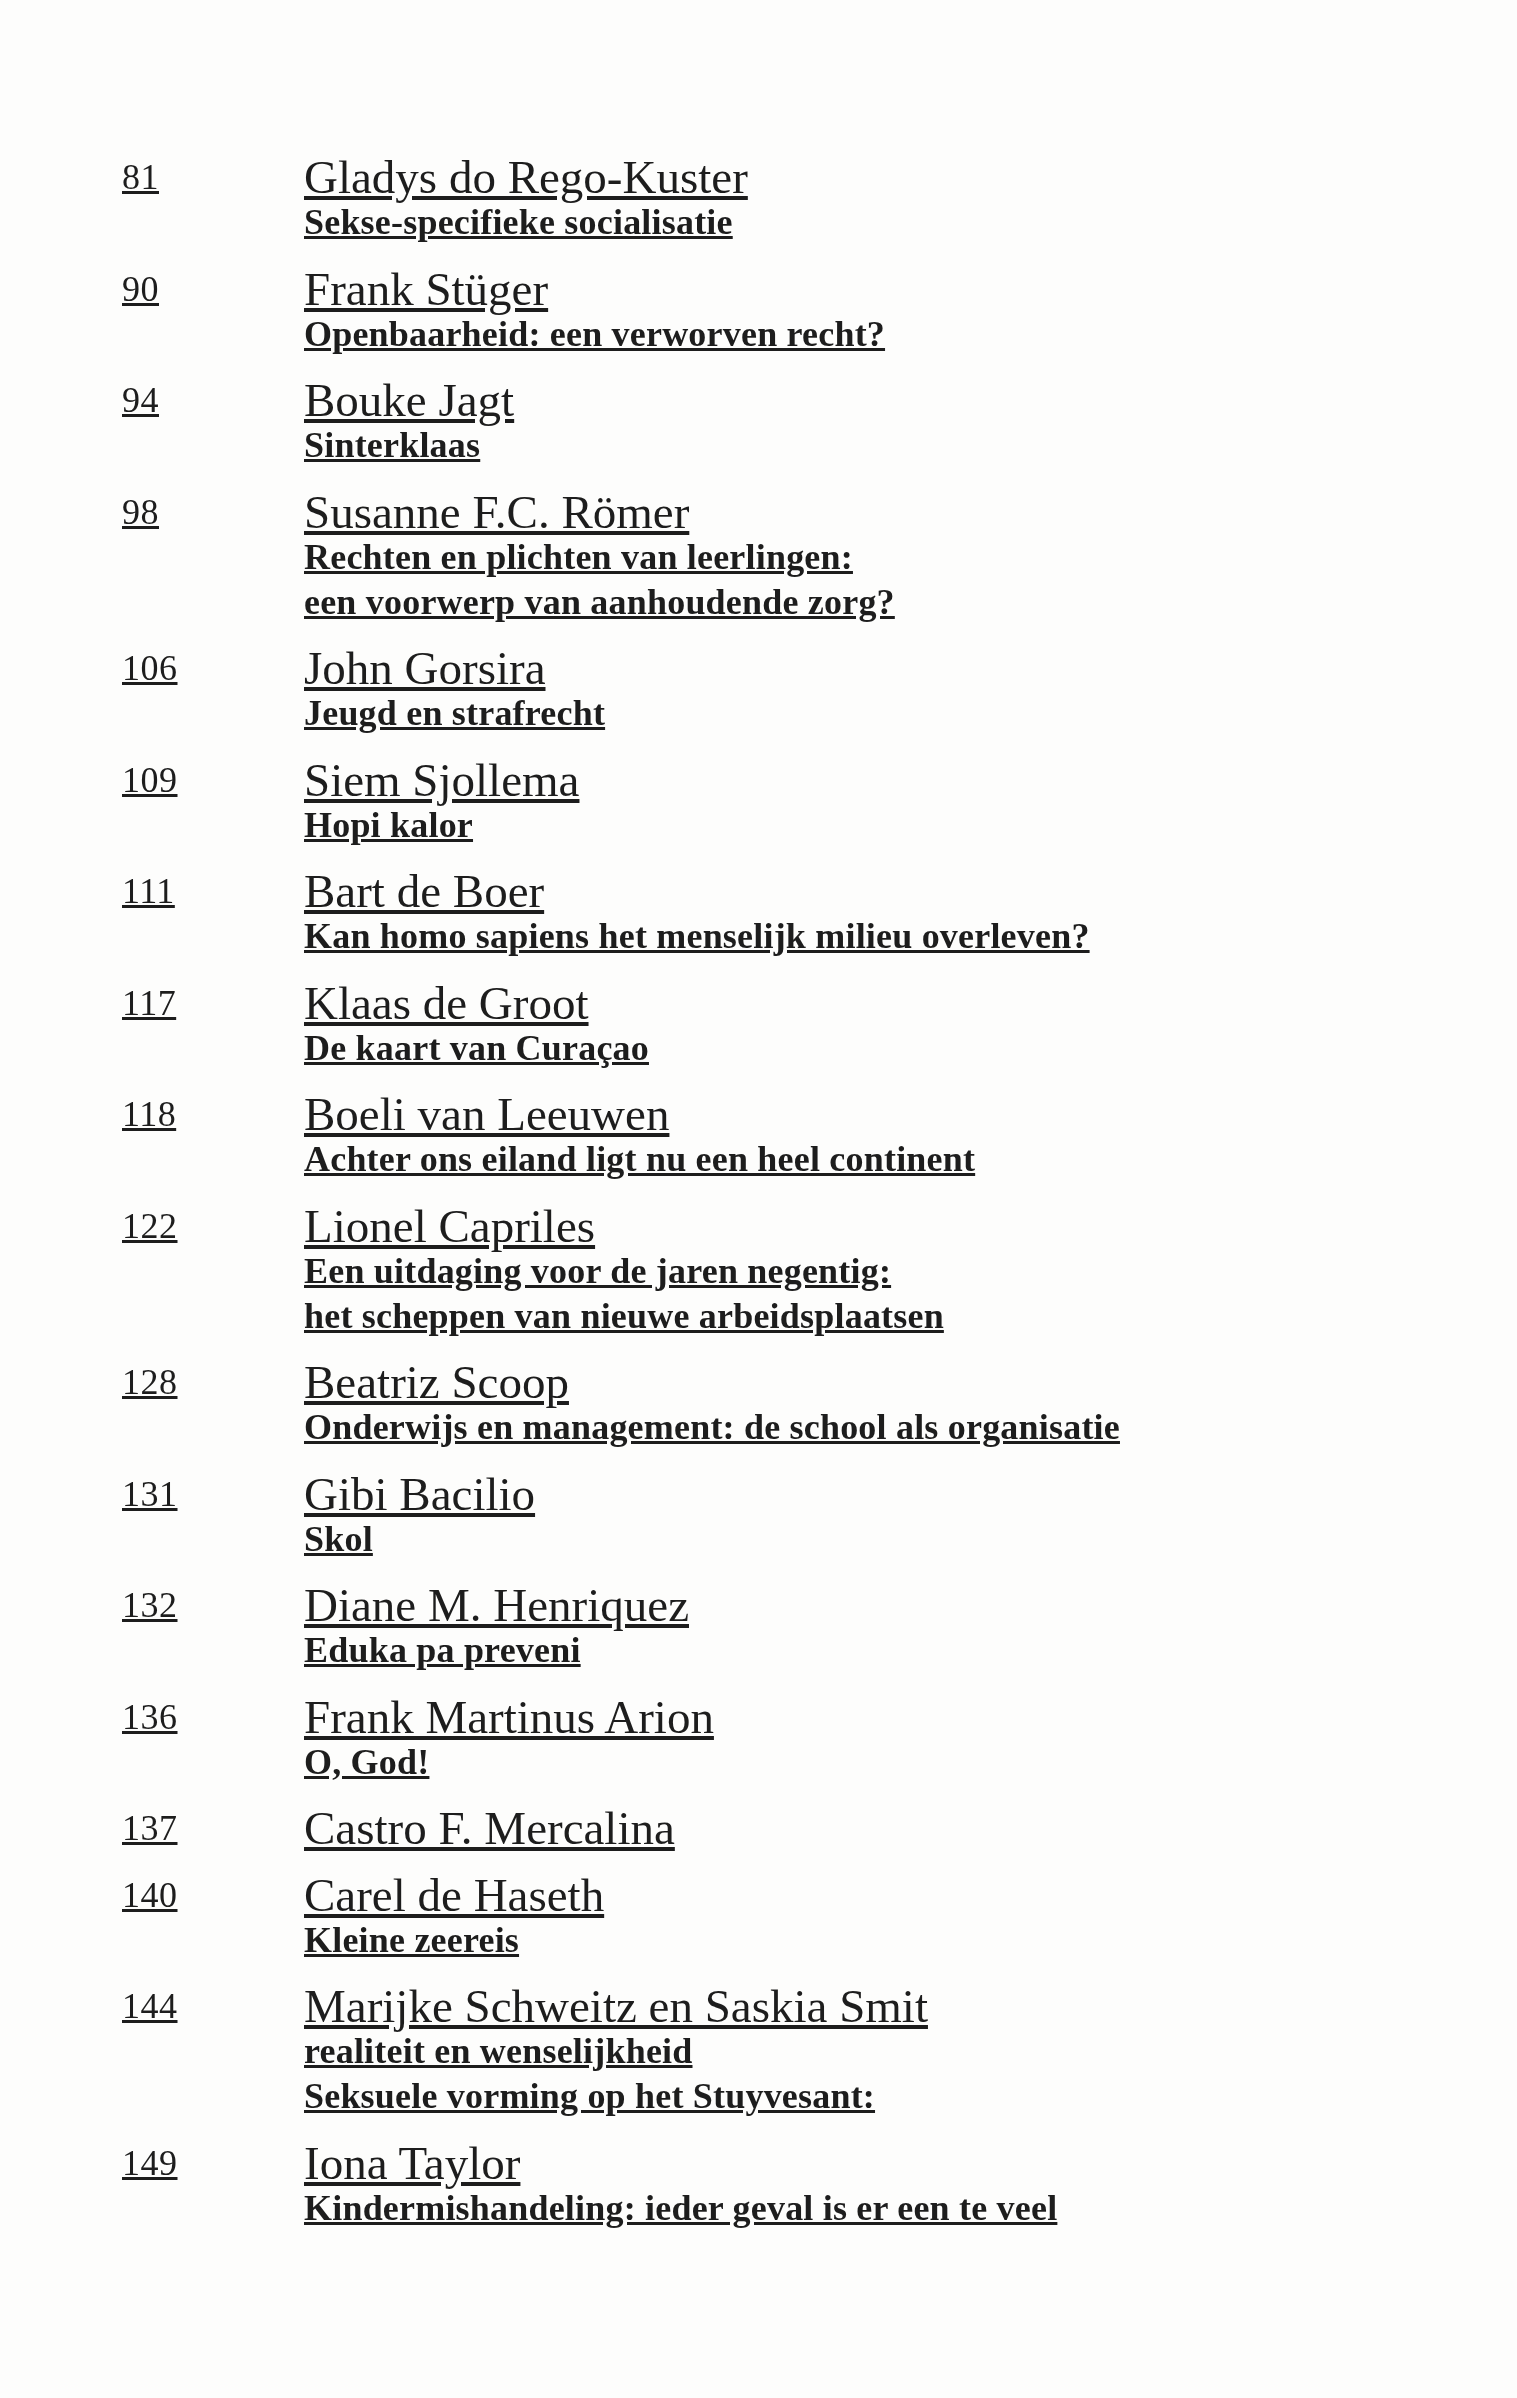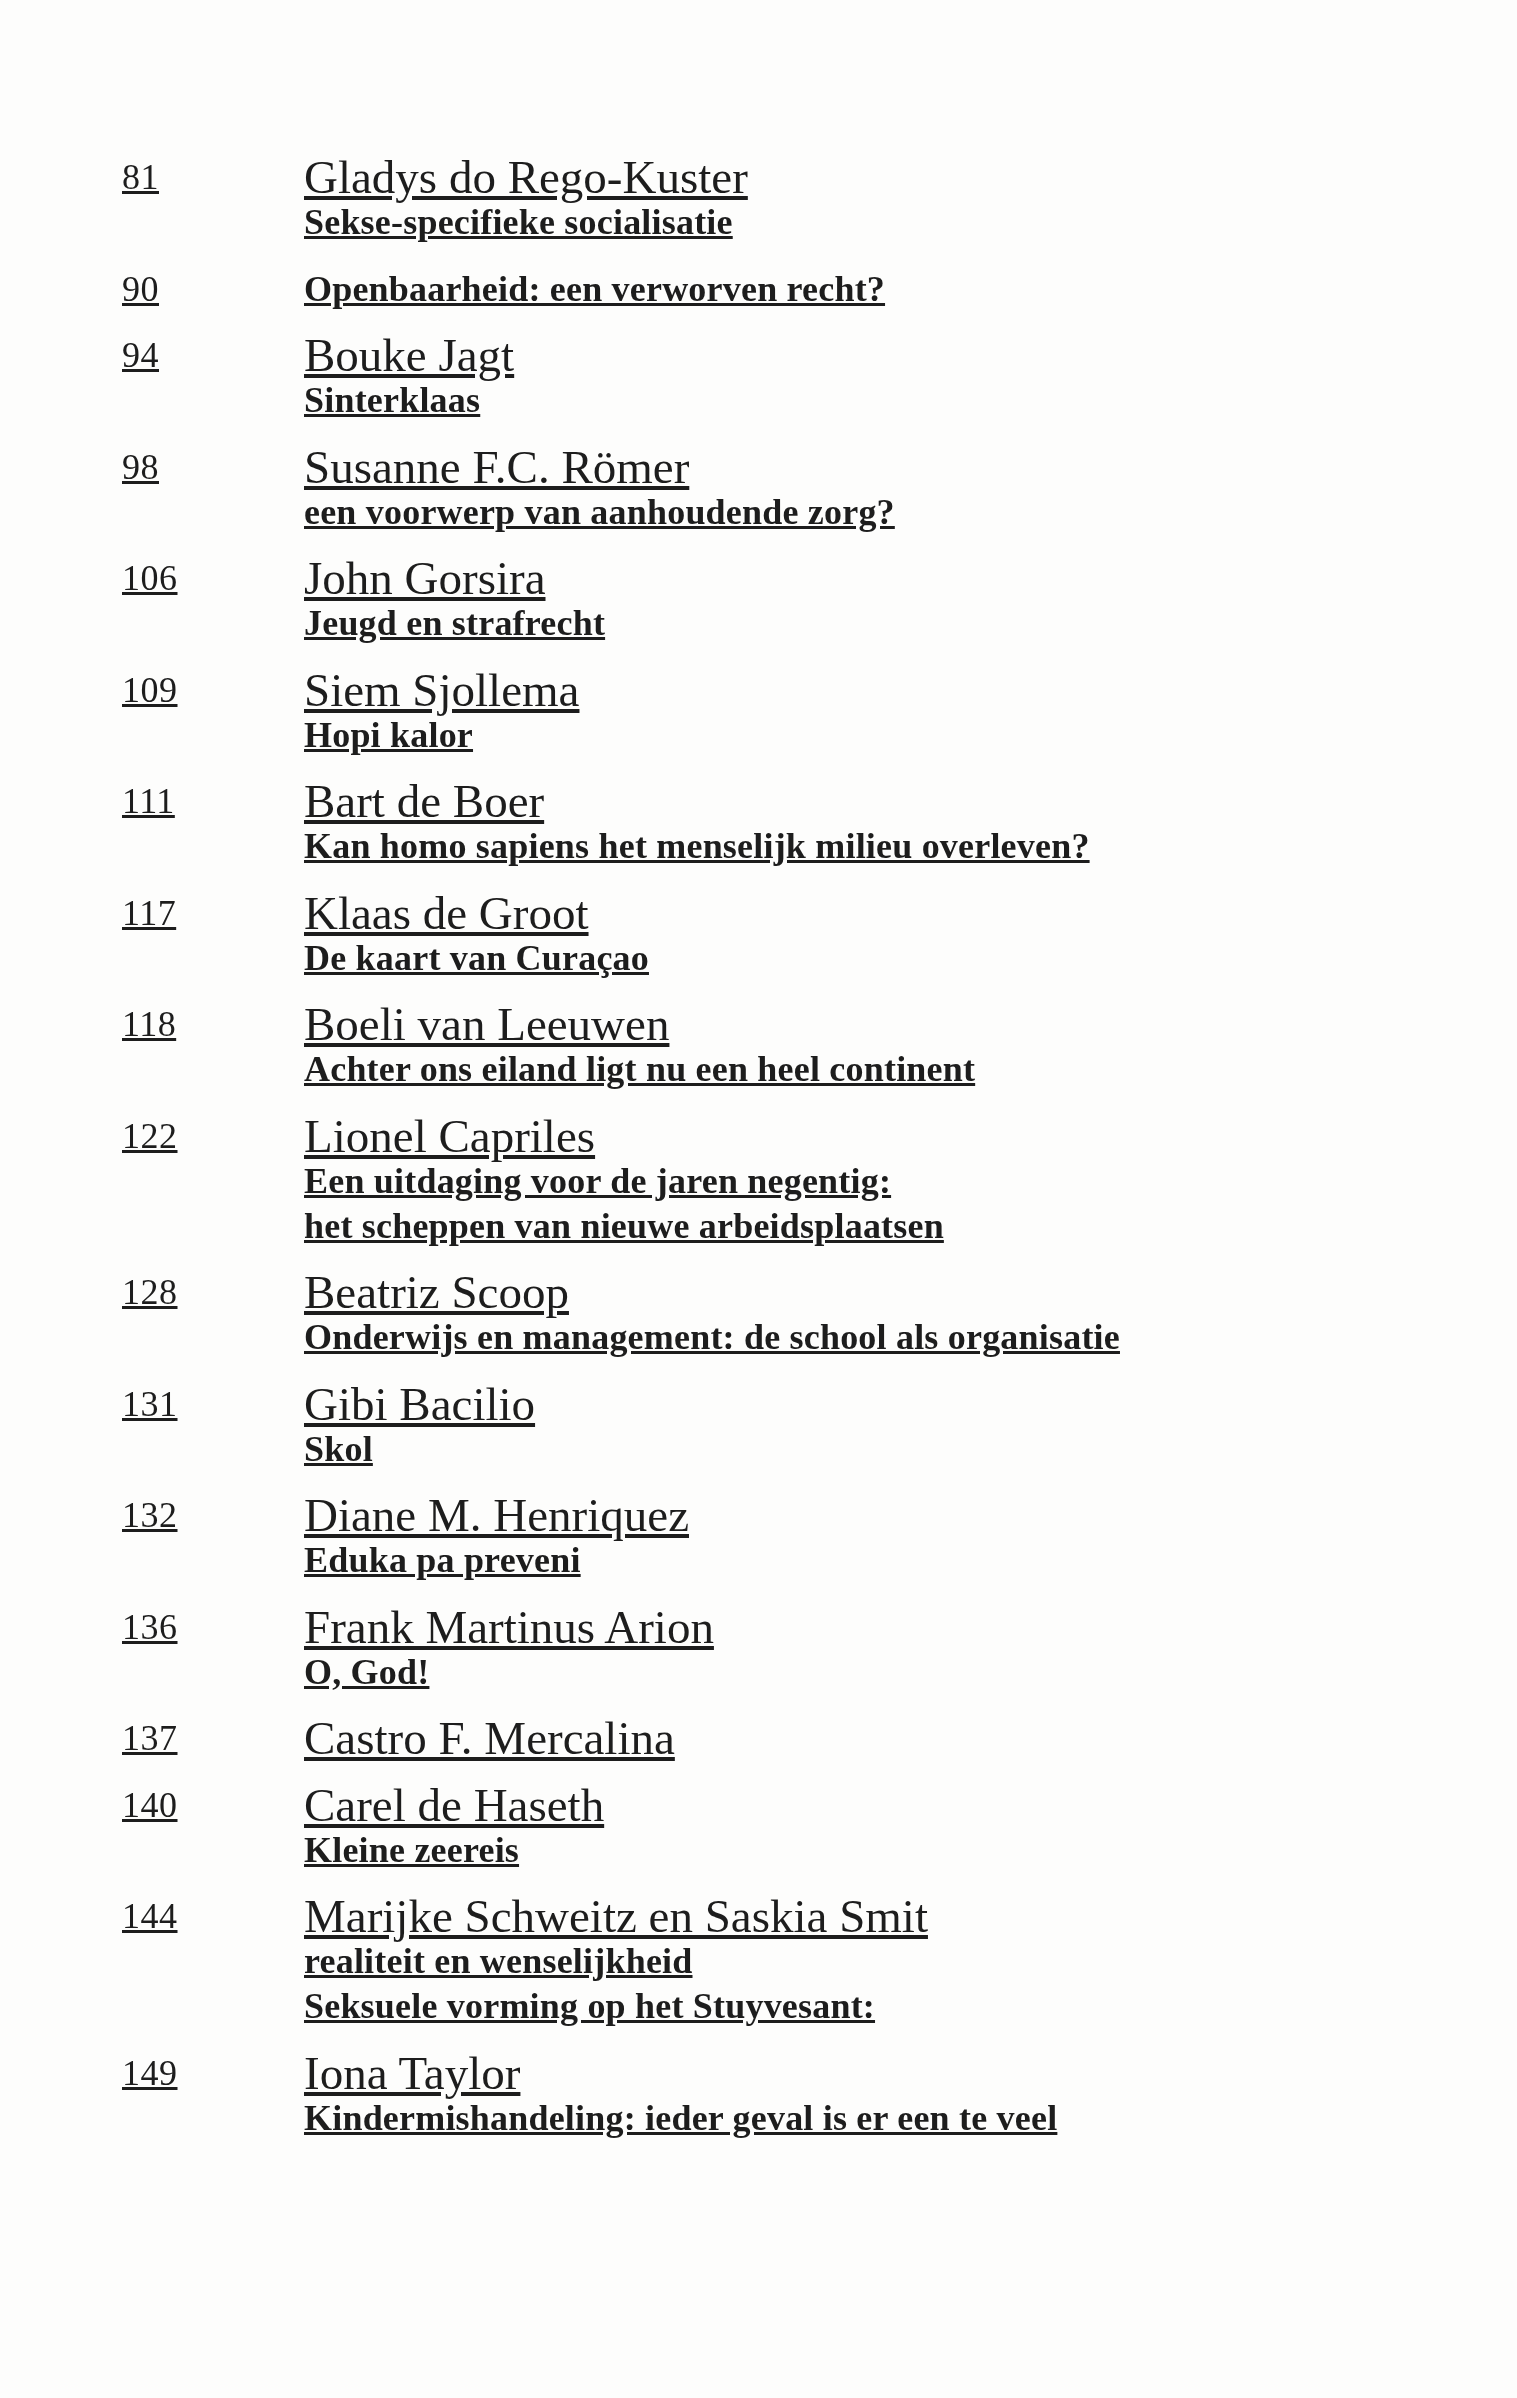"Frank Stüger" div.author { html: none -> <div>Frank Stüger</div> }
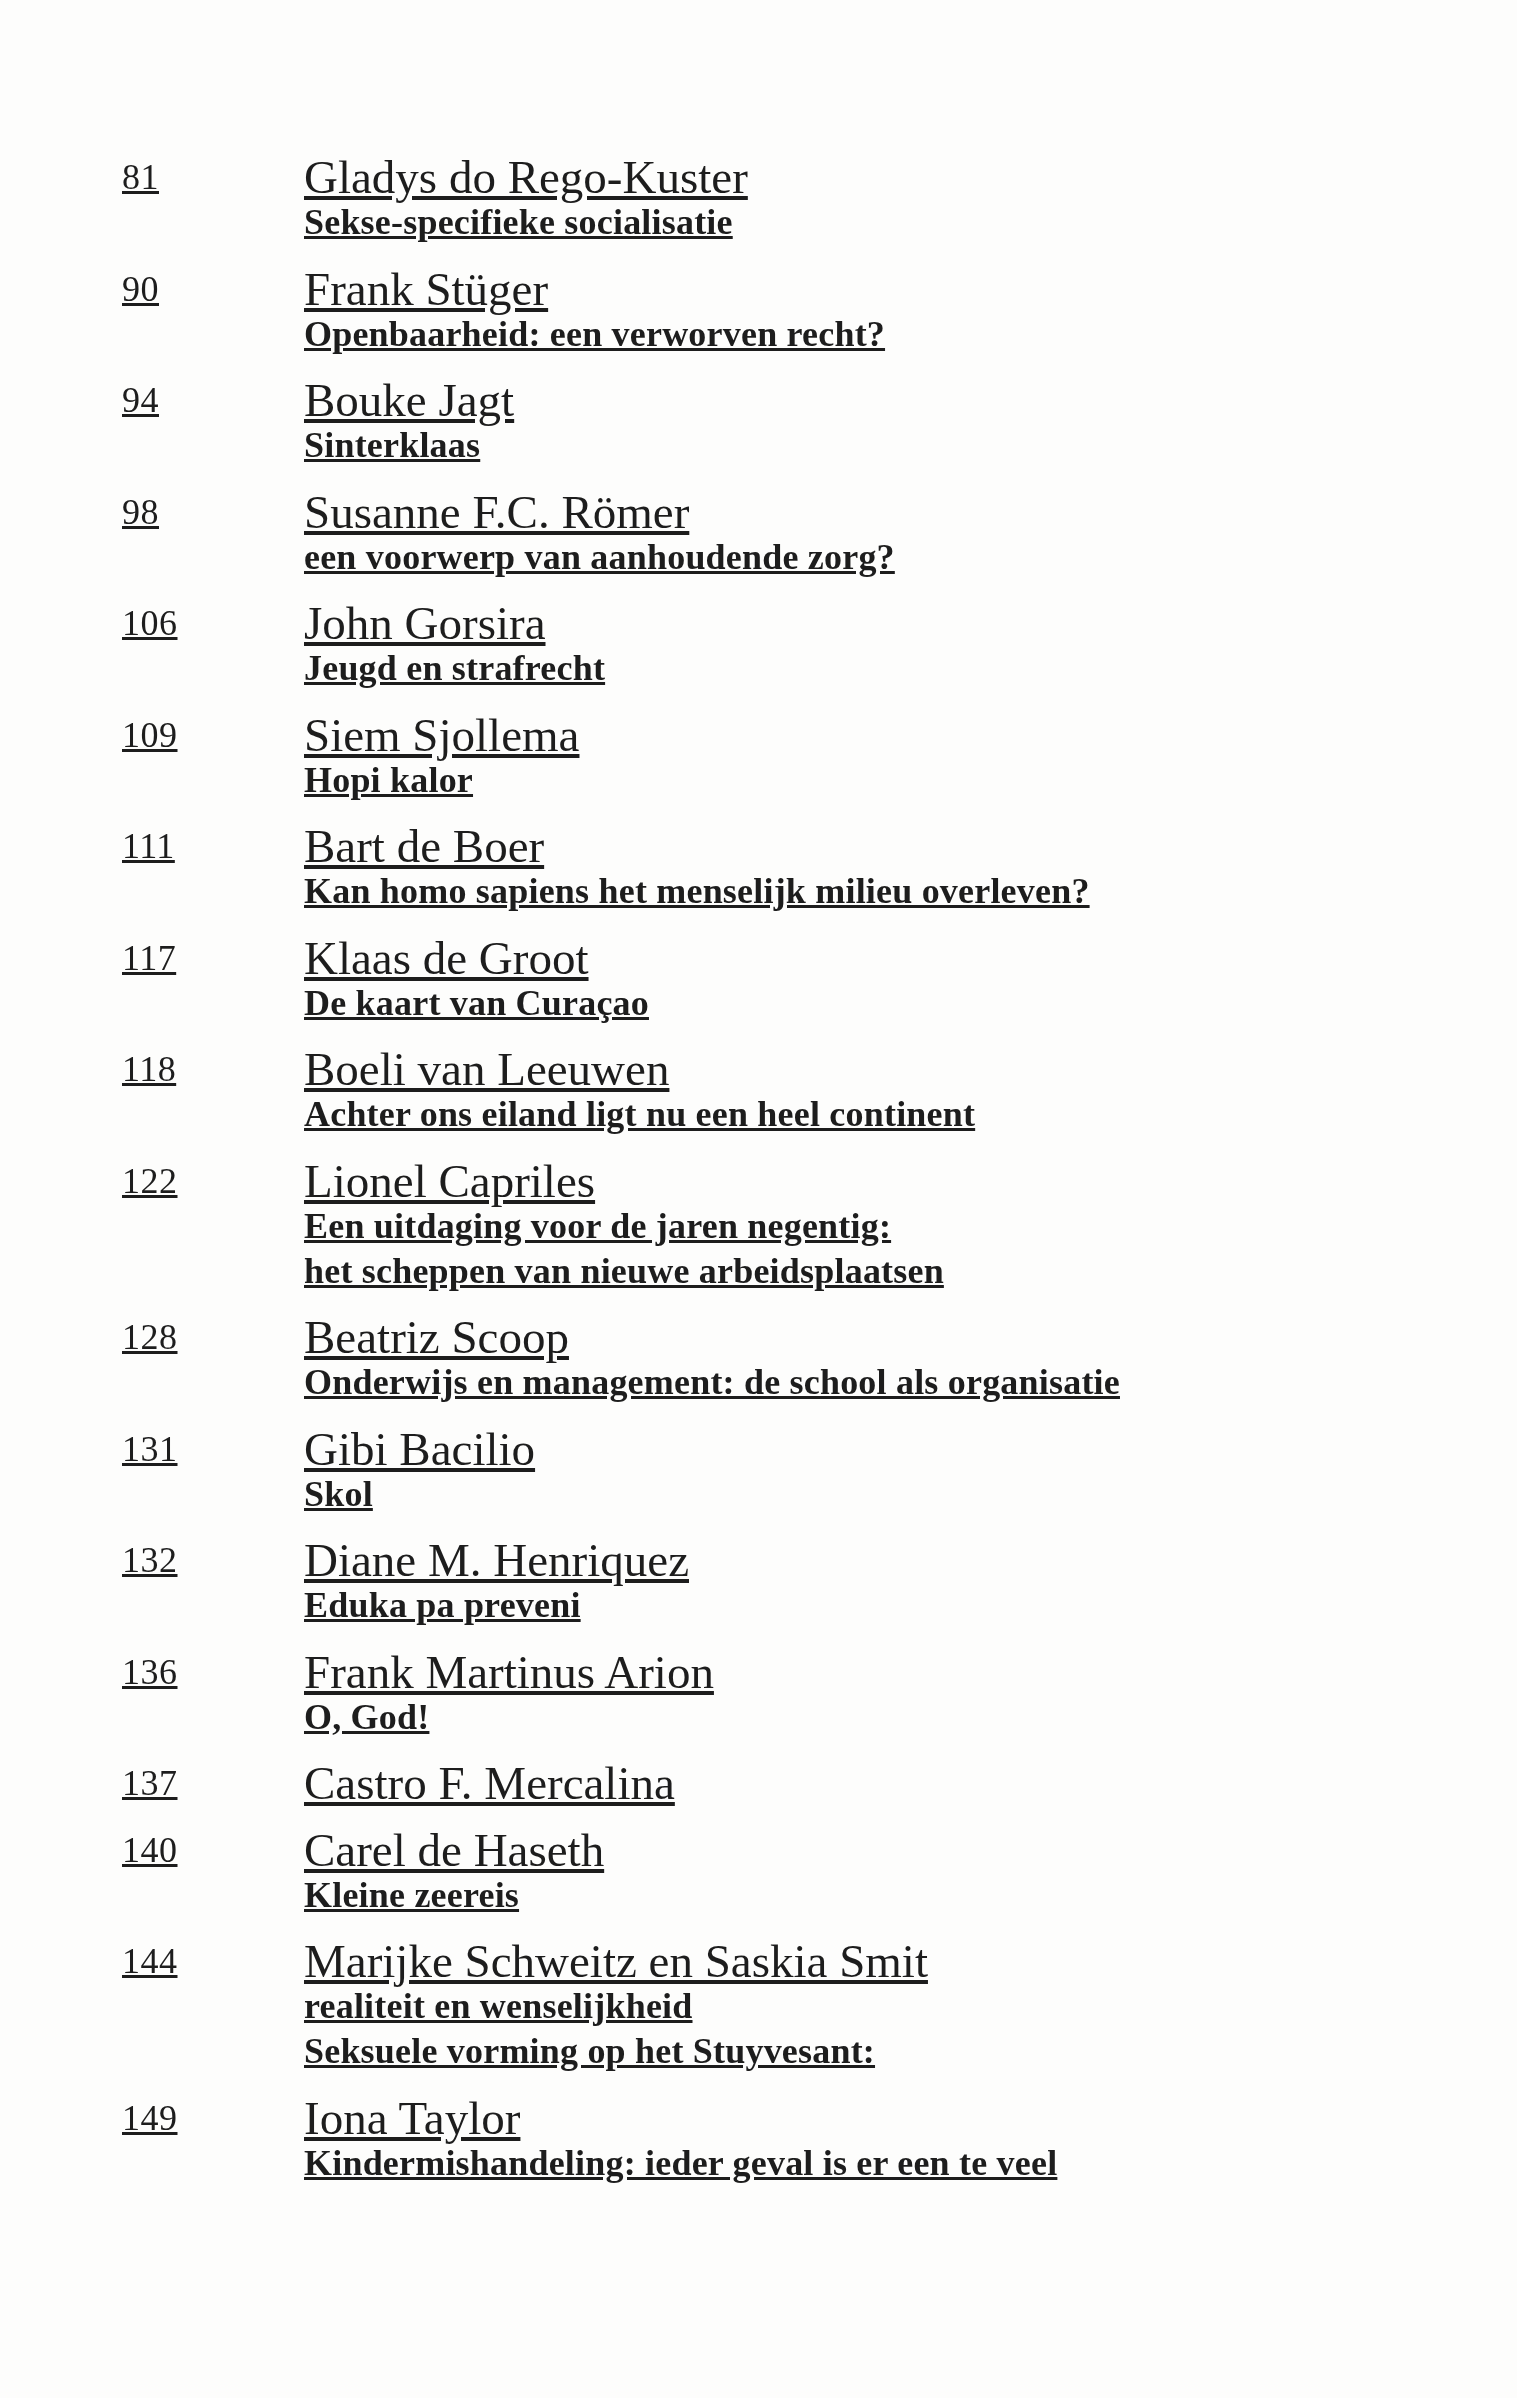"Rechten en plichten van leerlingen:" div.title-line { html: none -> <div>Rechten en plichten van leerlingen:</div> }
